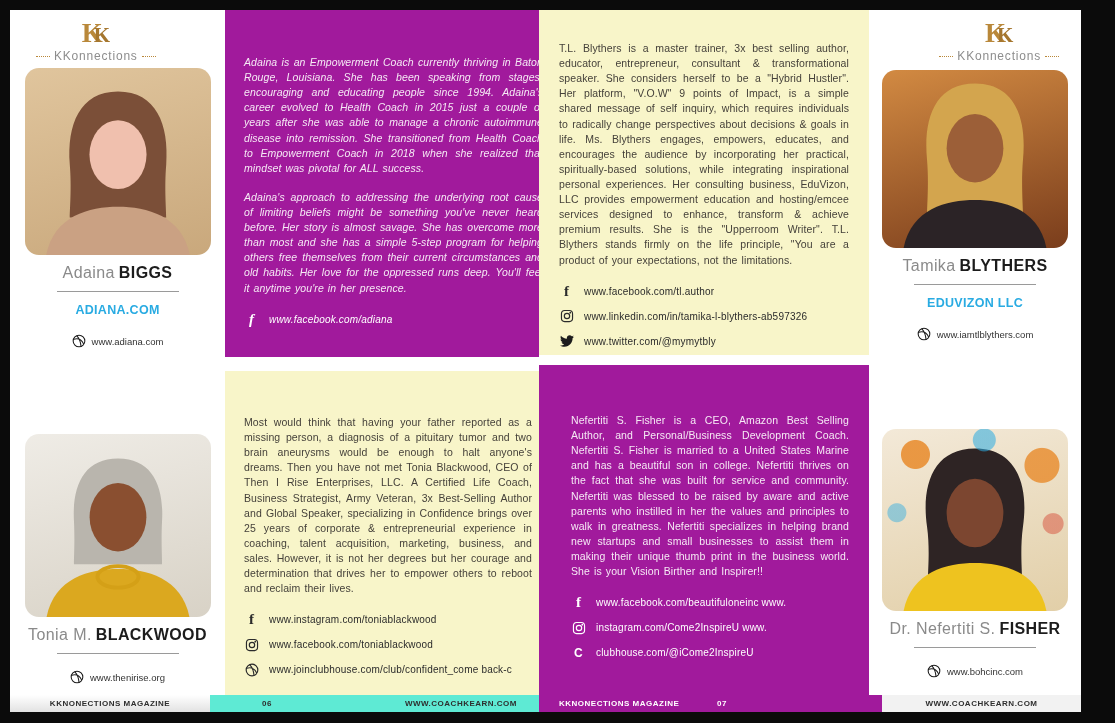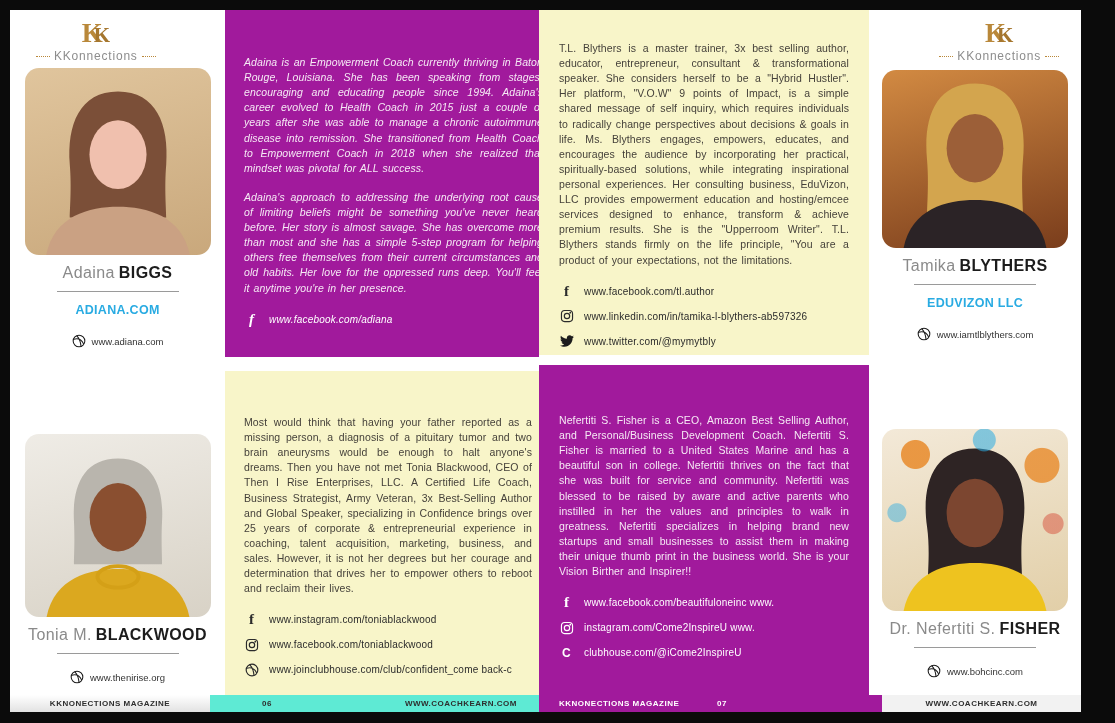"Nefertiti S. Fisher is a" .blk-2R { padding: 48px 20px 0 20px -> 48px 20px 0 32px }
